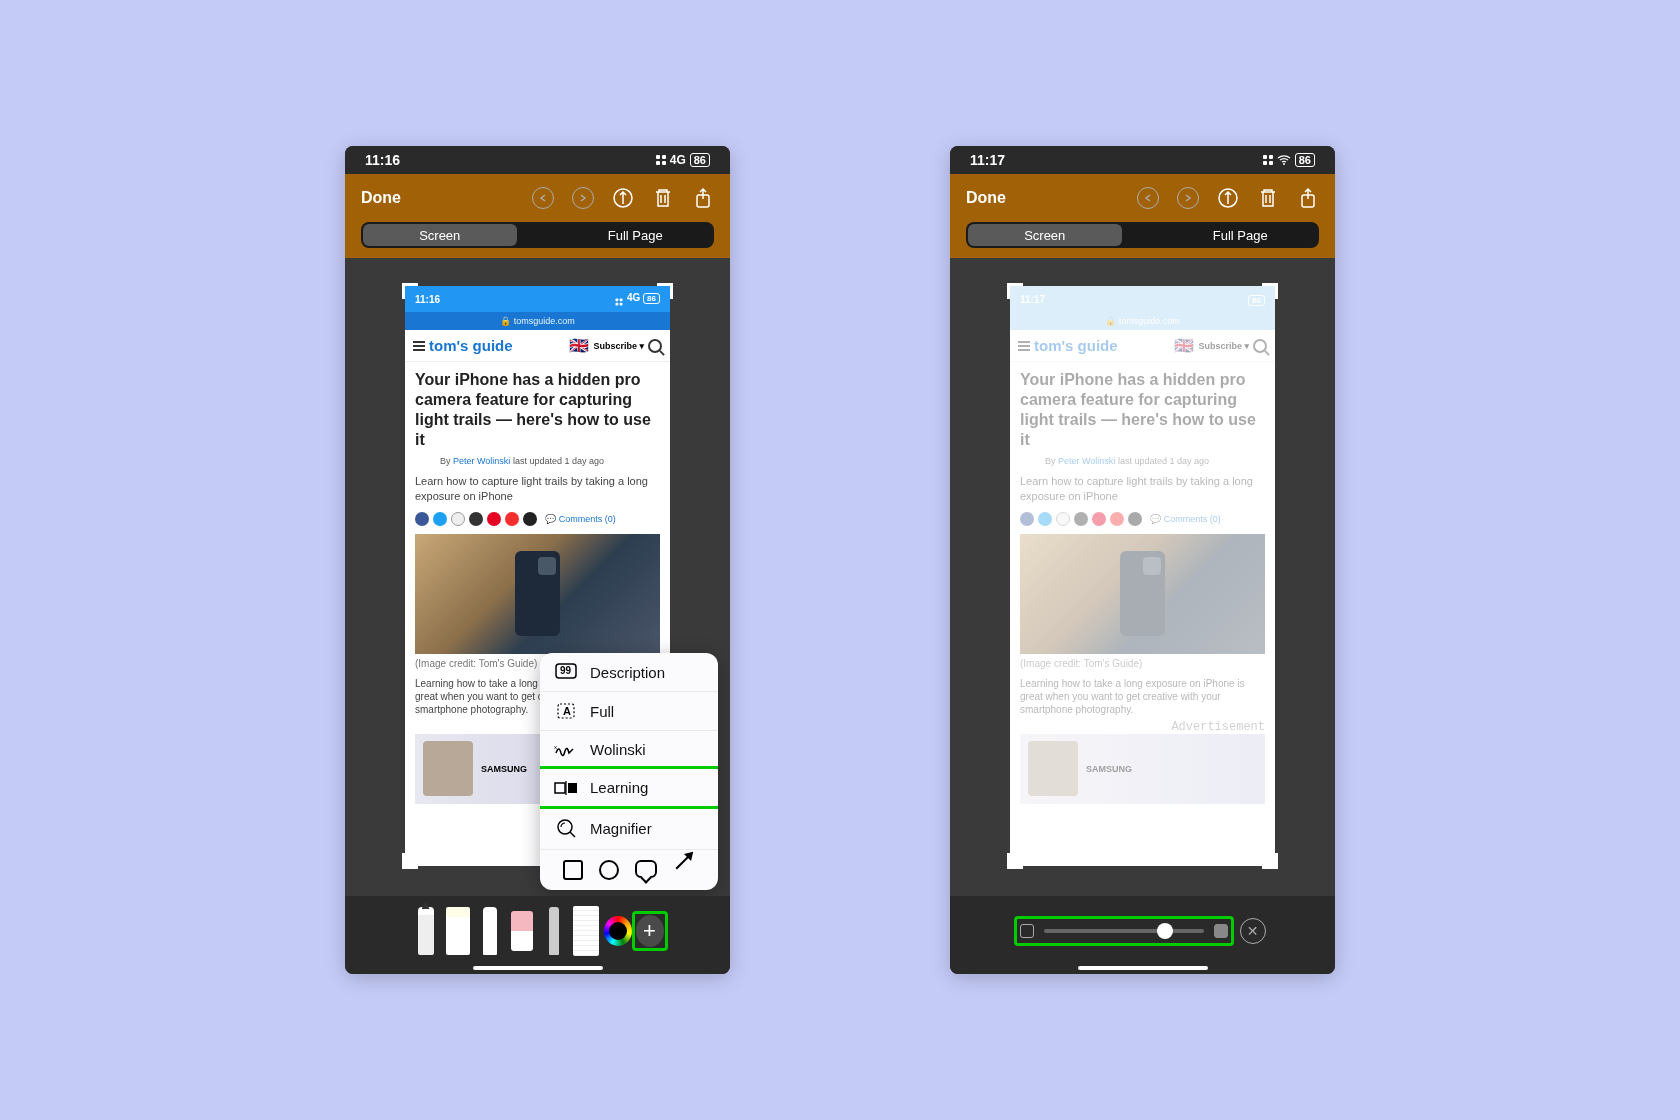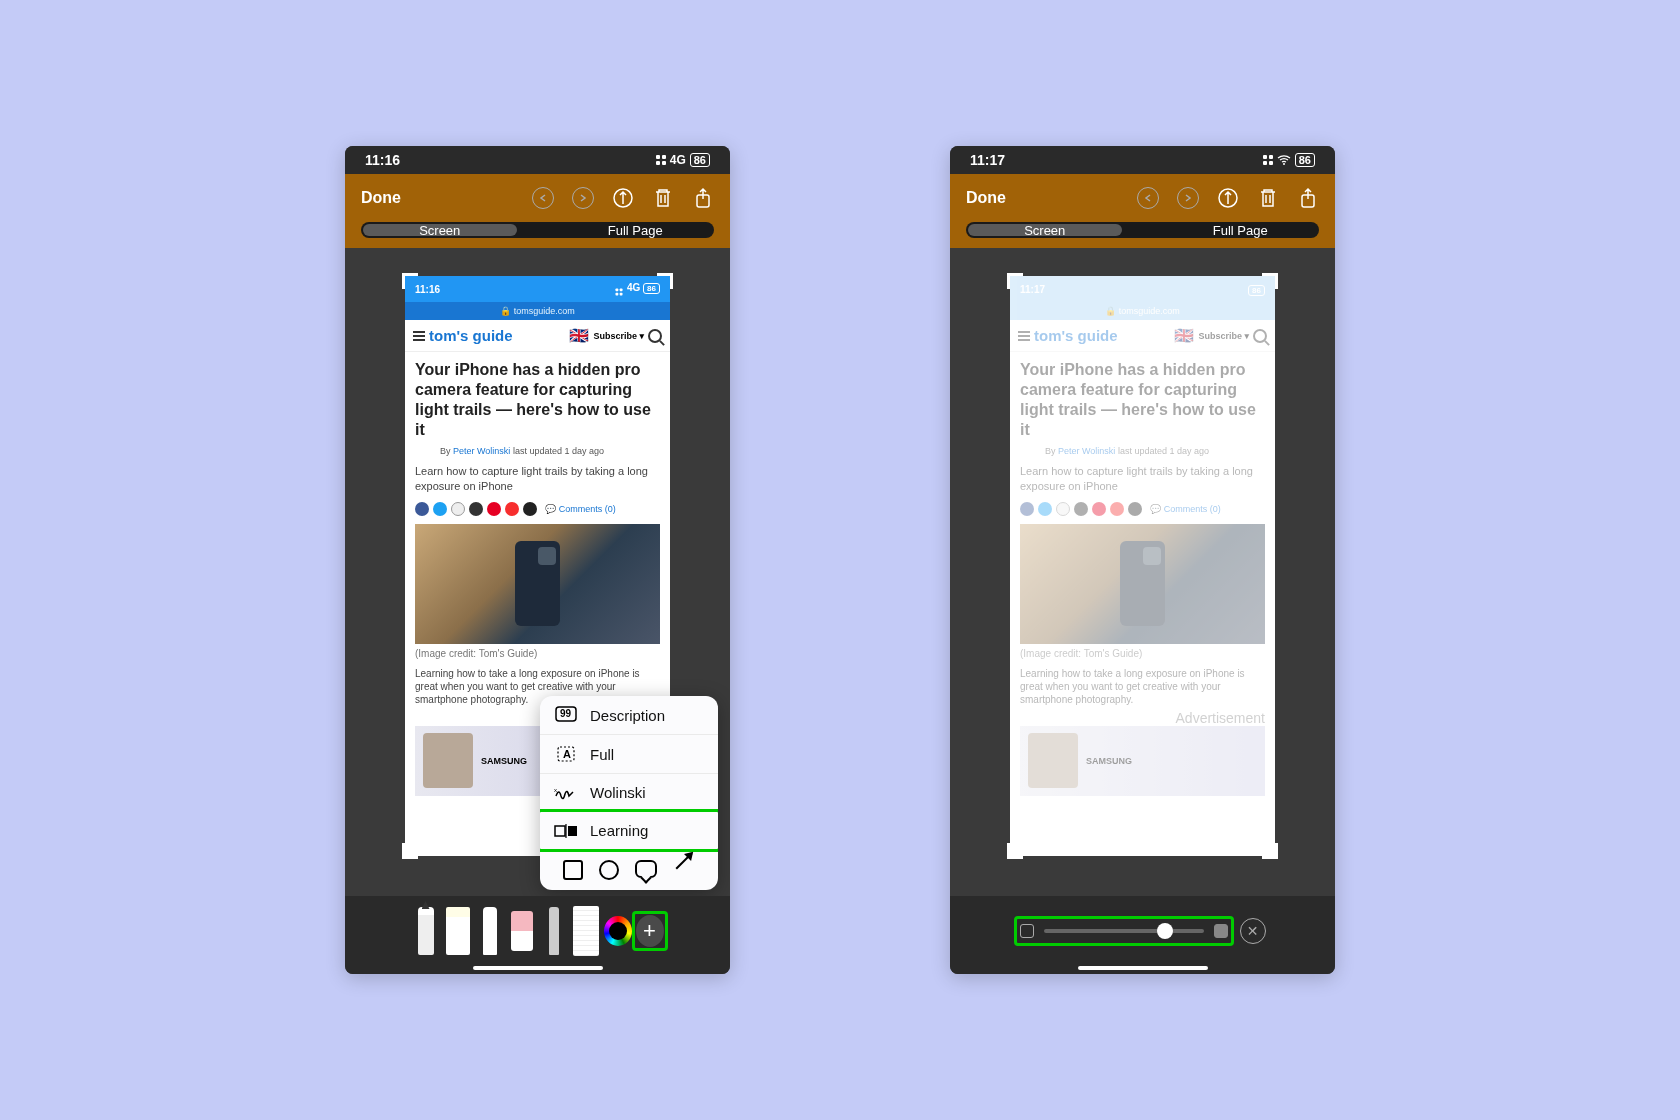"Screen" .seg { height: 16px -> 26px }
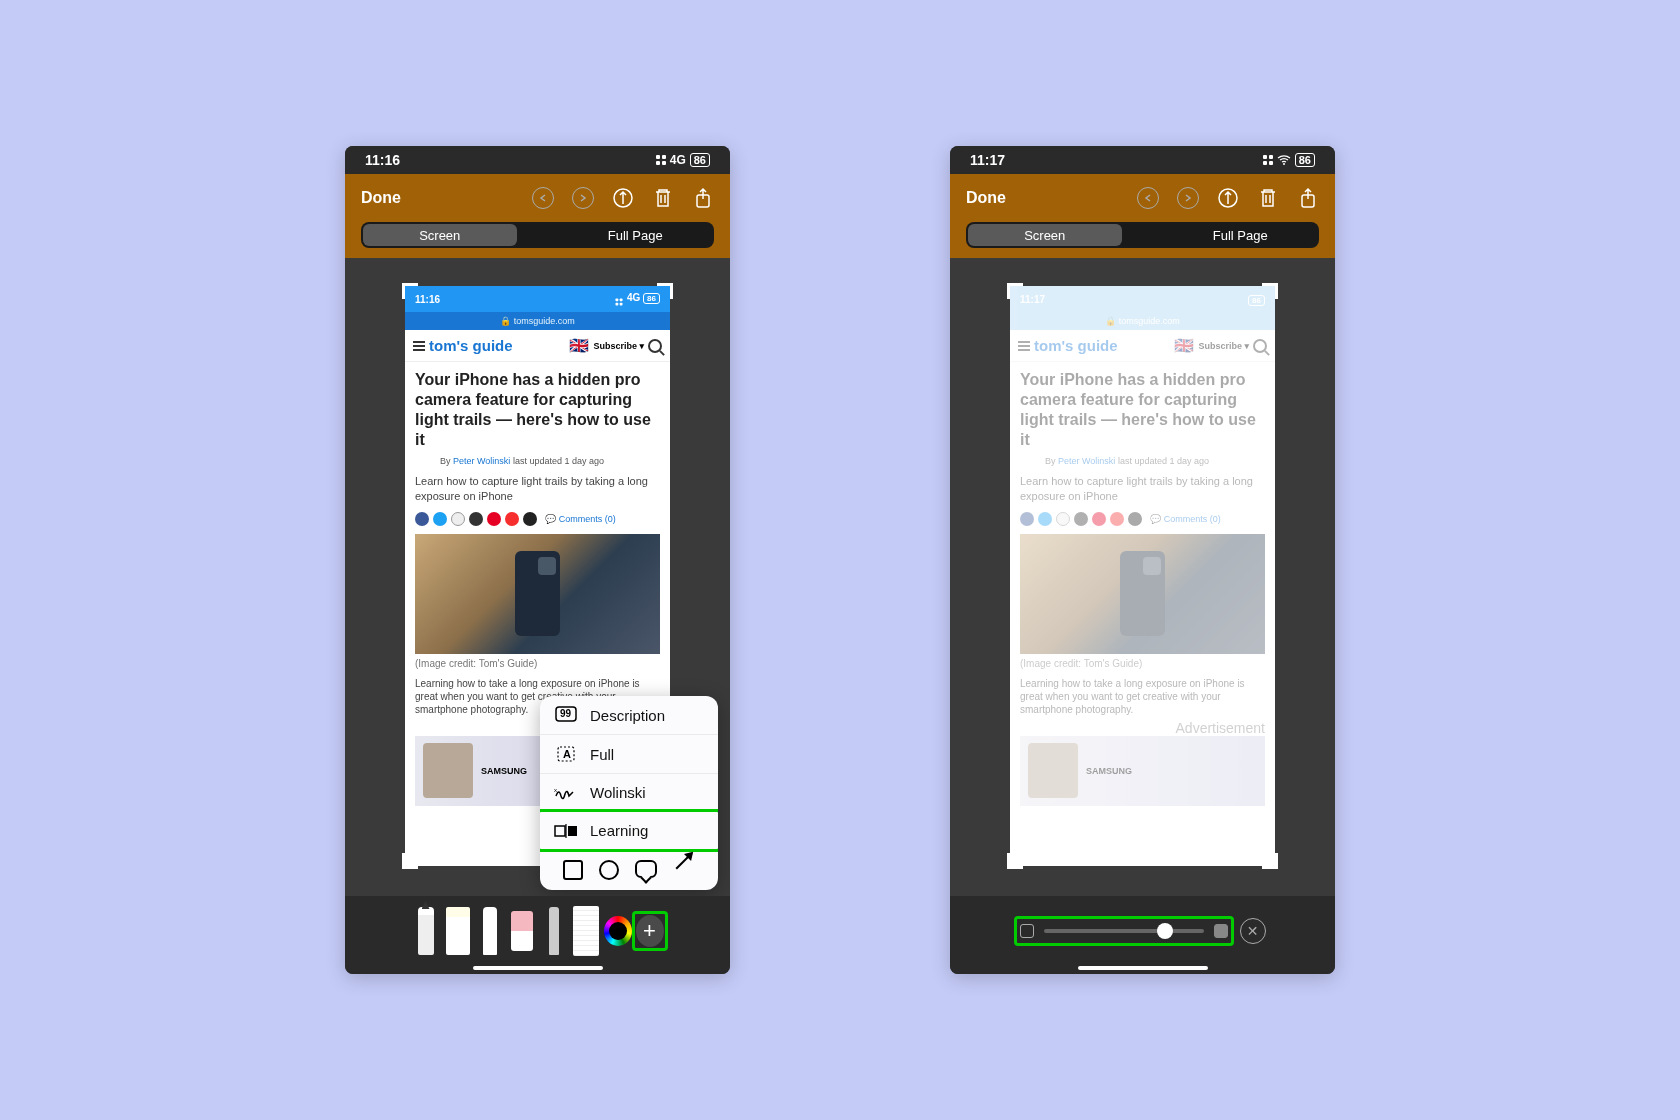"Advertisement" .ad-label { font-family: none -> Liberation Mono, monospace; font-size: 14px -> 12px }
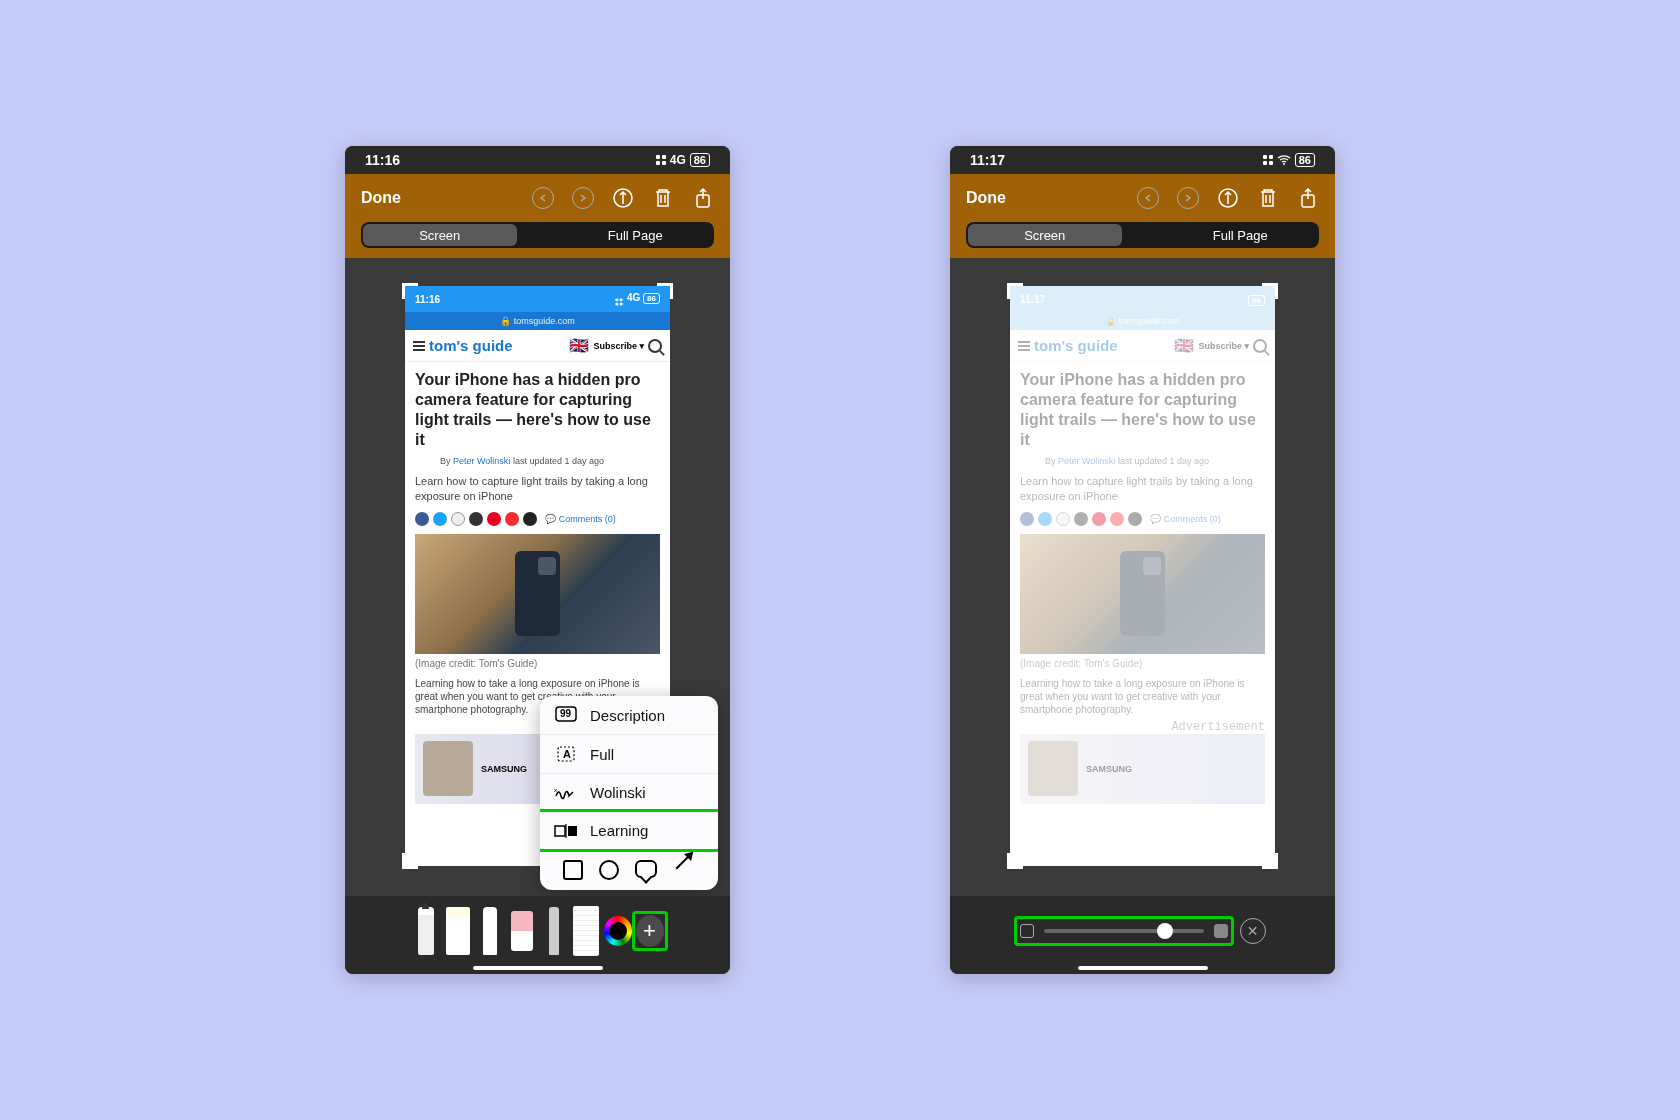"Magnifier" div.popup-item { html: none -> <div> <span> <svg> <circle></circle> <path></path> <line></line> </svg> </span> <span>Magnifier</span> </div> }
